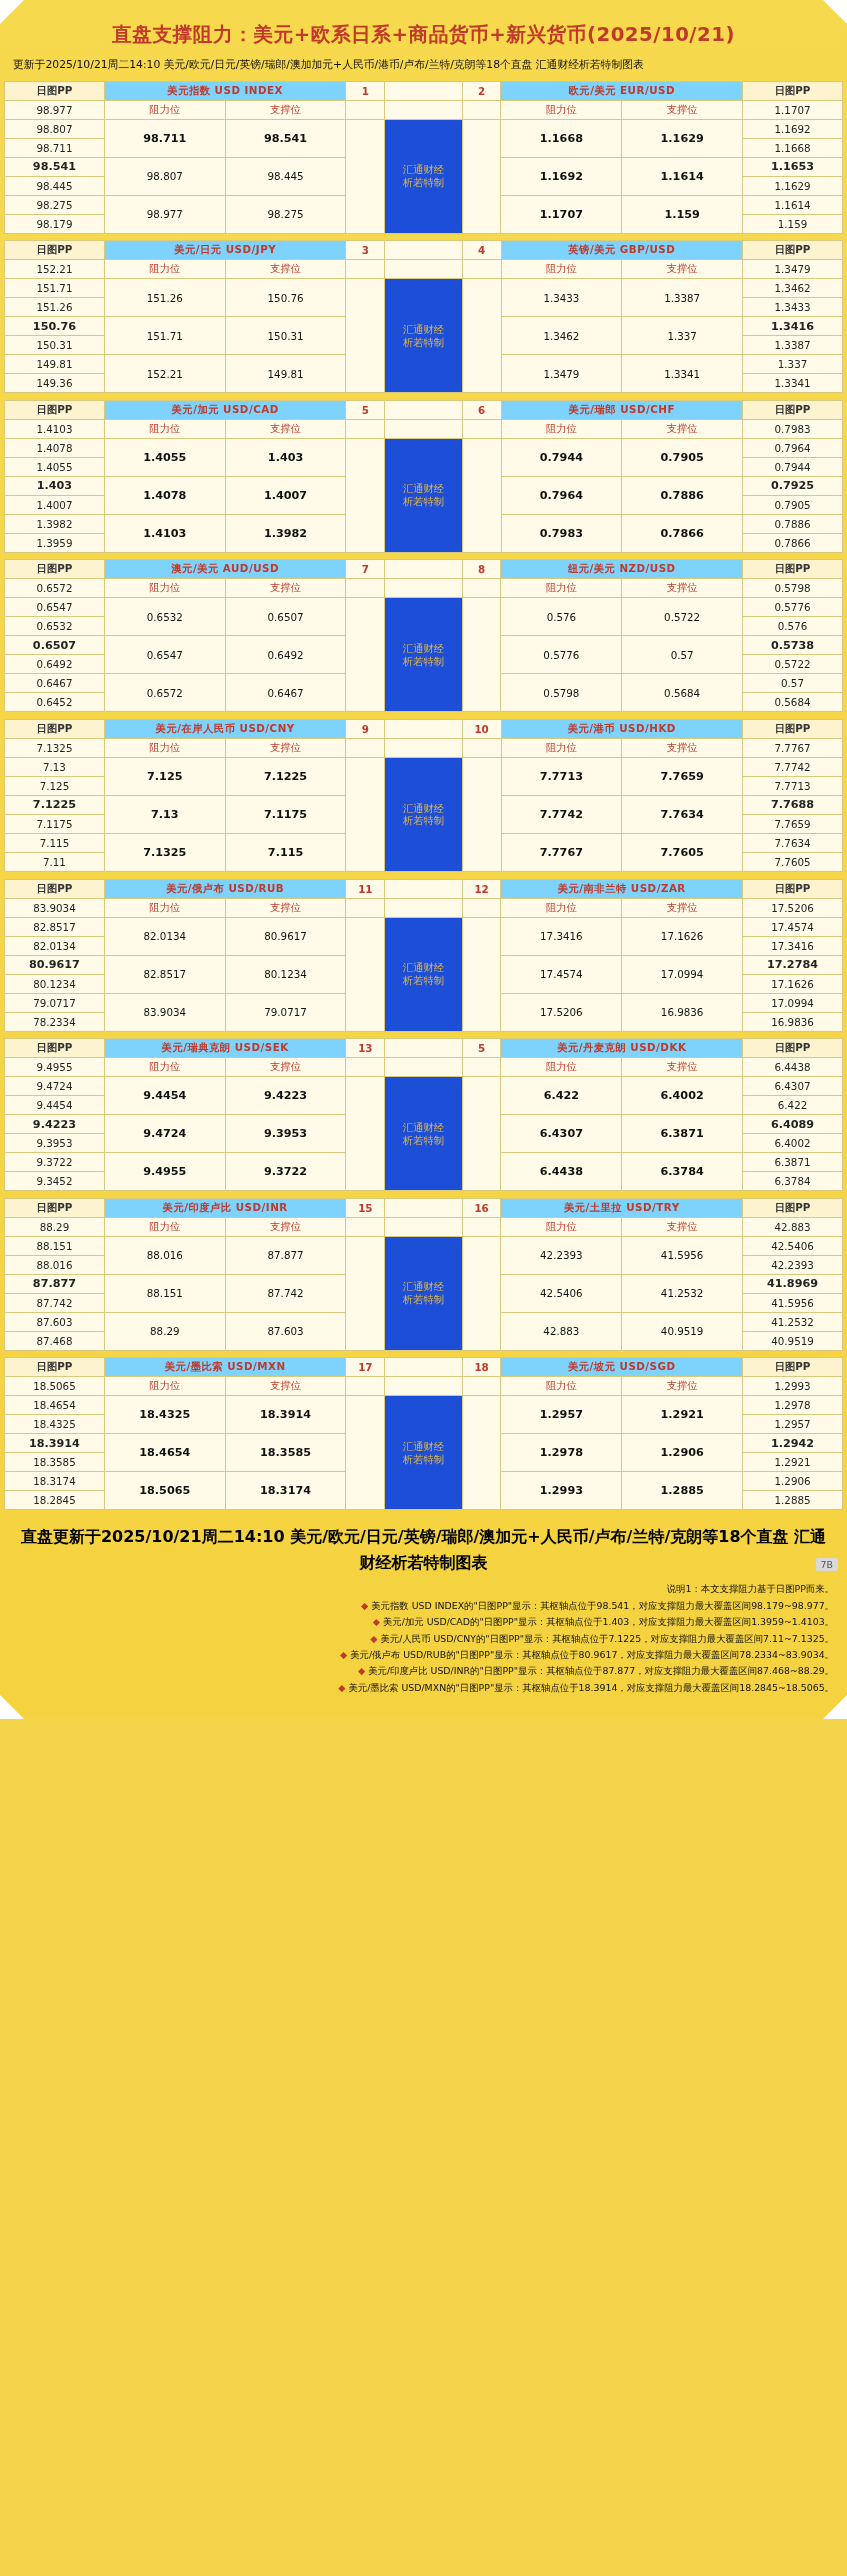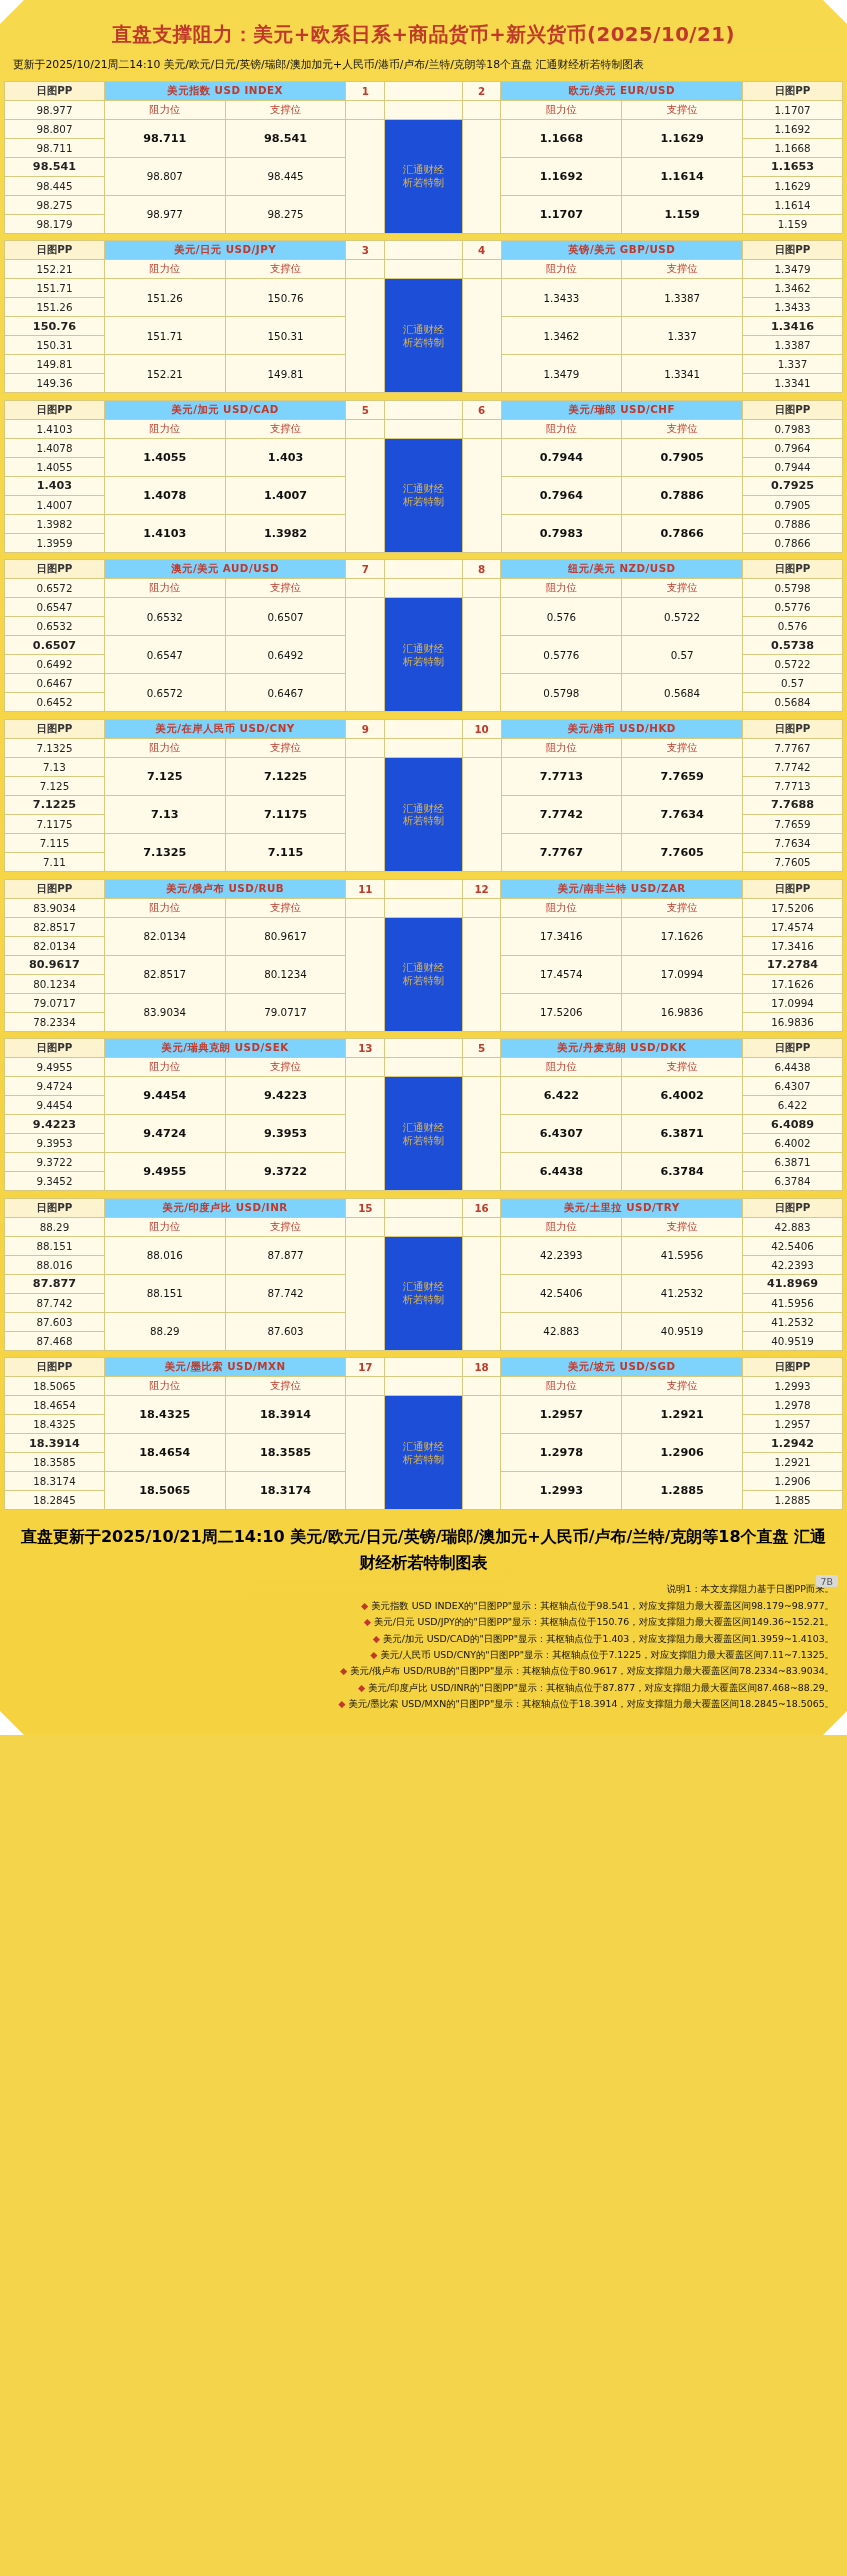"◆ 美元/日元" div { html: <div><span>◆</span> 美元/日元 USD/JPY的的"日图PP"显示：其枢轴点位于150.76，对应支撑阻力最大覆盖区间149.36~152.21。</div> -> none }
